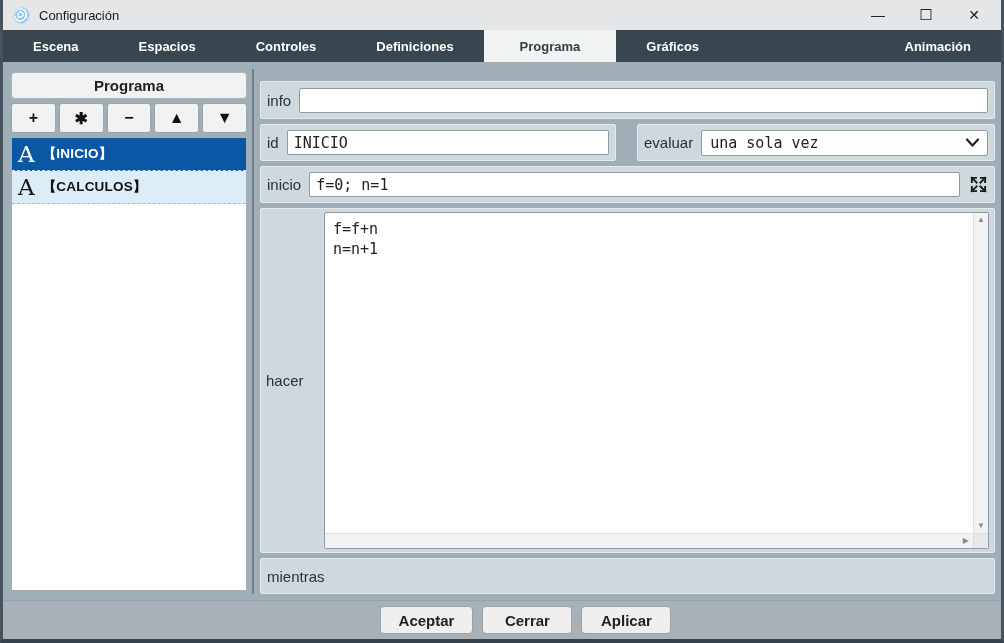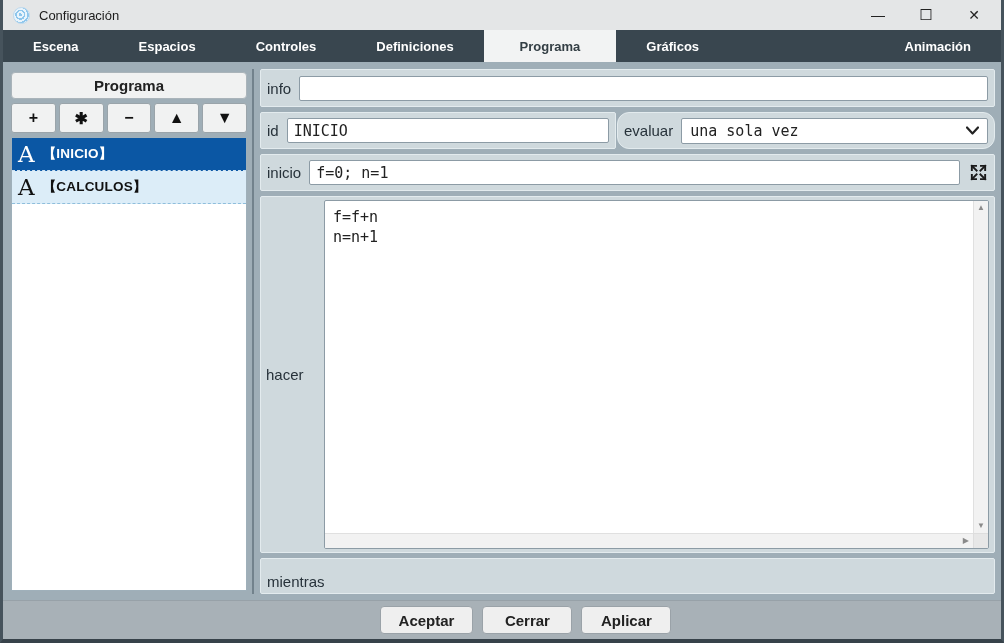"info" .panel-info { margin-top: none -> 12px }
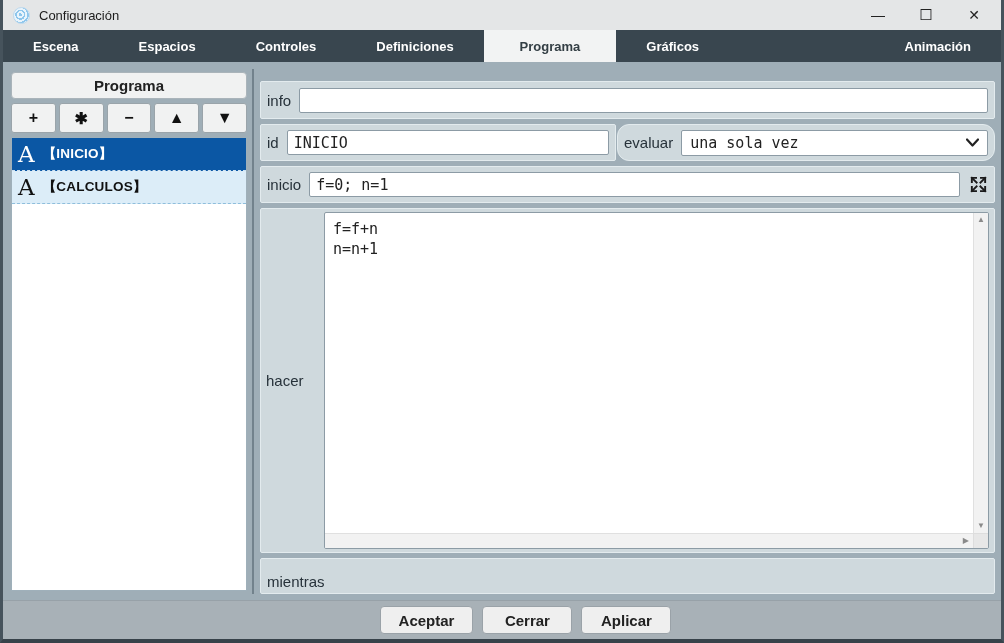"id" .row-split { gap: 1px -> 21px }
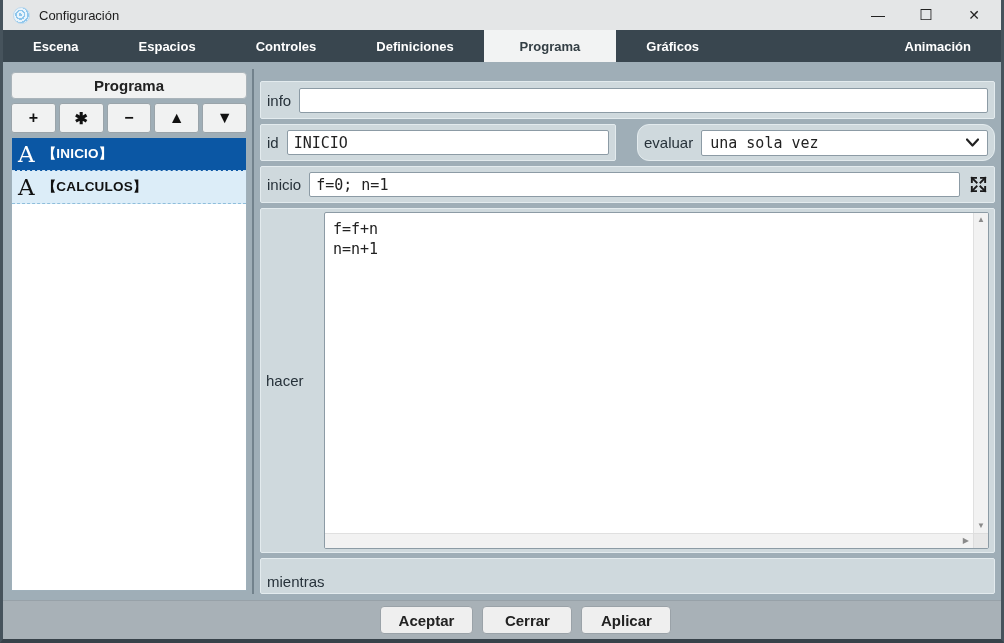"evaluar" .panel-evaluar { border-radius: 12px -> none }
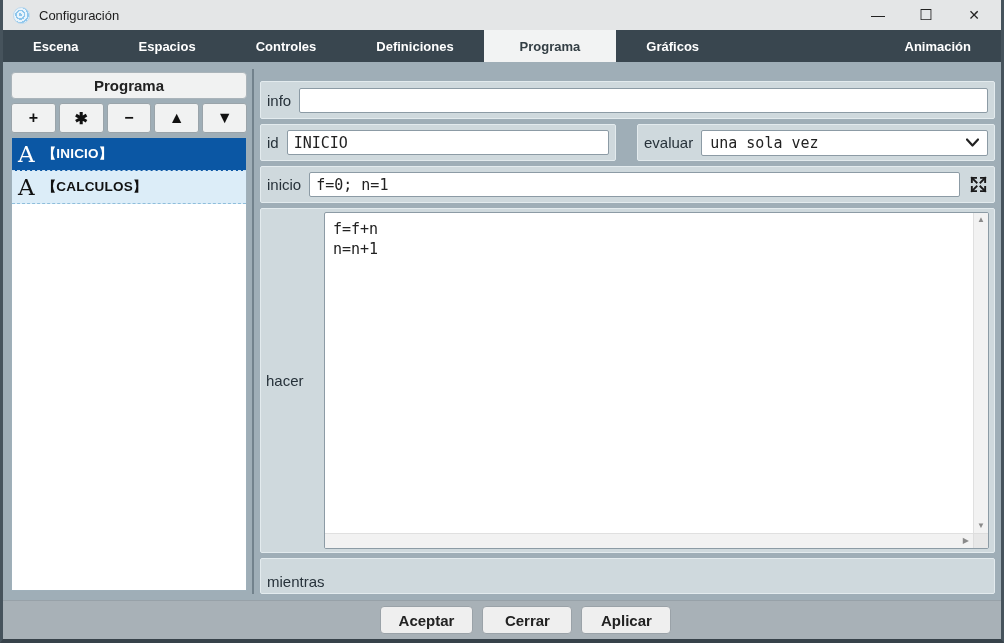"mientras" .panel-mientras { align-items: flex-end -> none }
